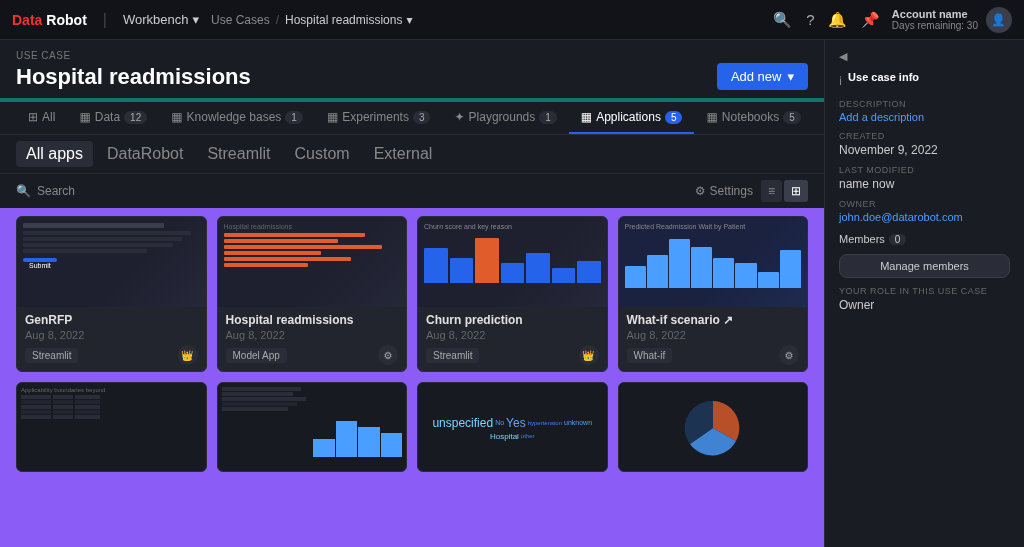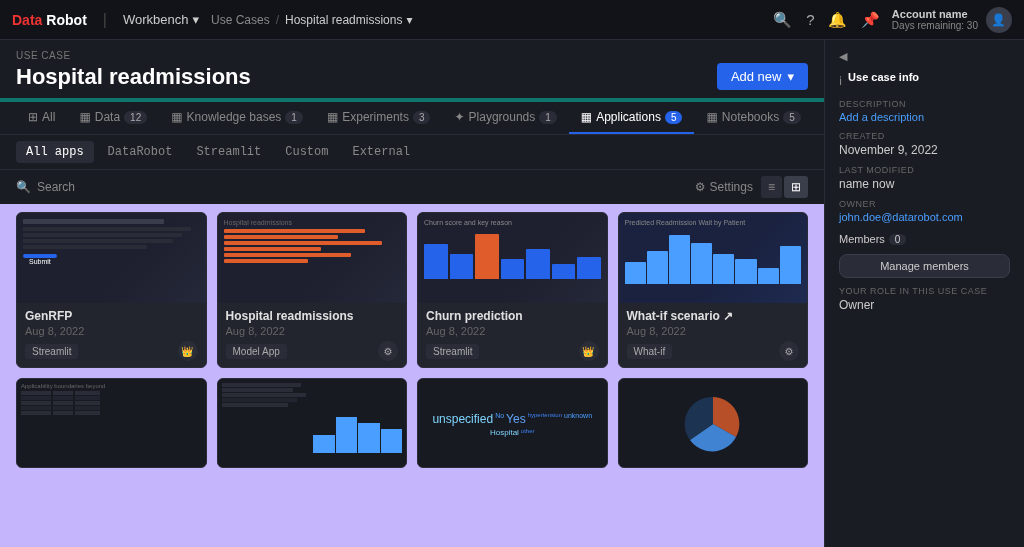"All apps" .subtab { font-family: Liberation Mono, monospace -> none; font-size: 12px -> 16px }
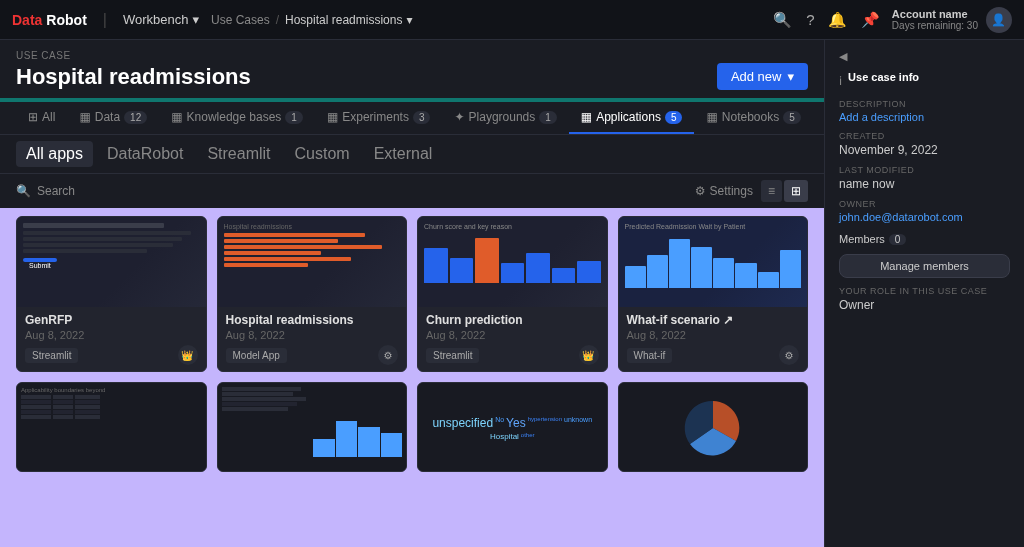"GenRFP" .apps-grid-wrapper { background: #c4b5fd -> #8b5cf6 }
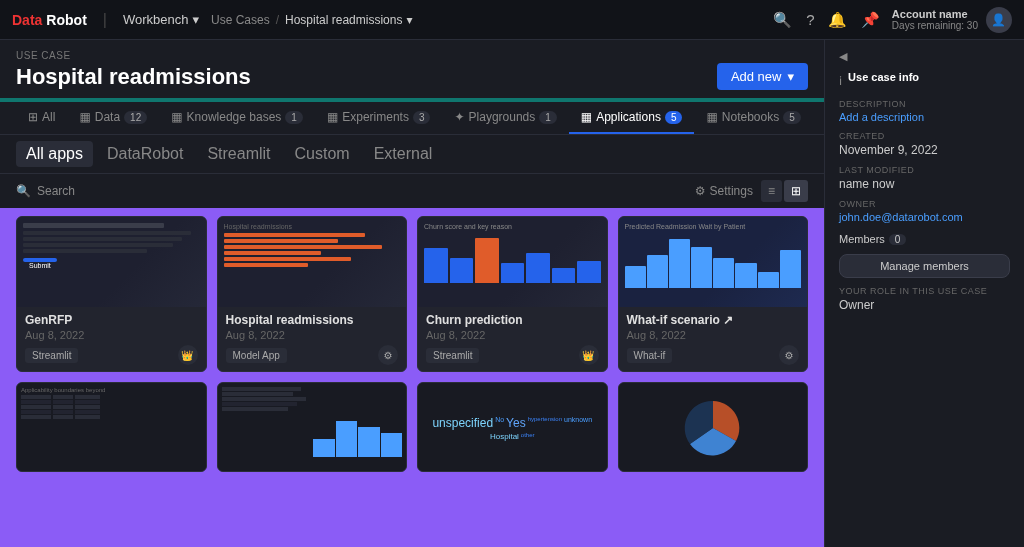"unspecified" div { align-items: none -> center }
